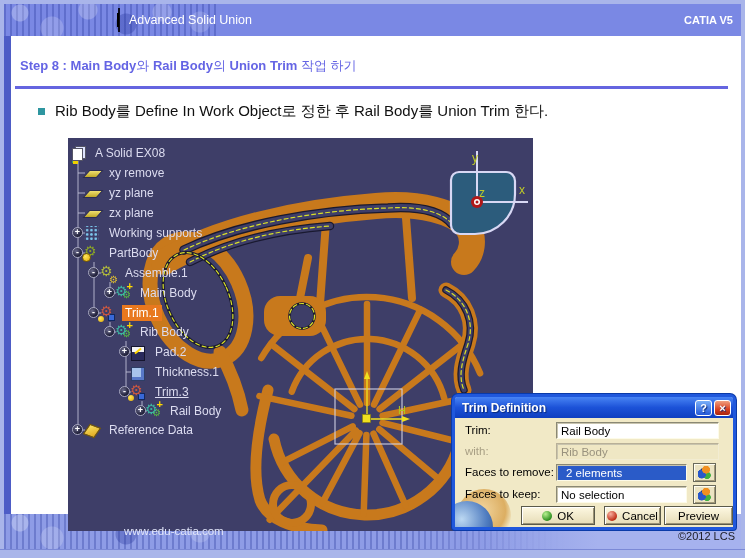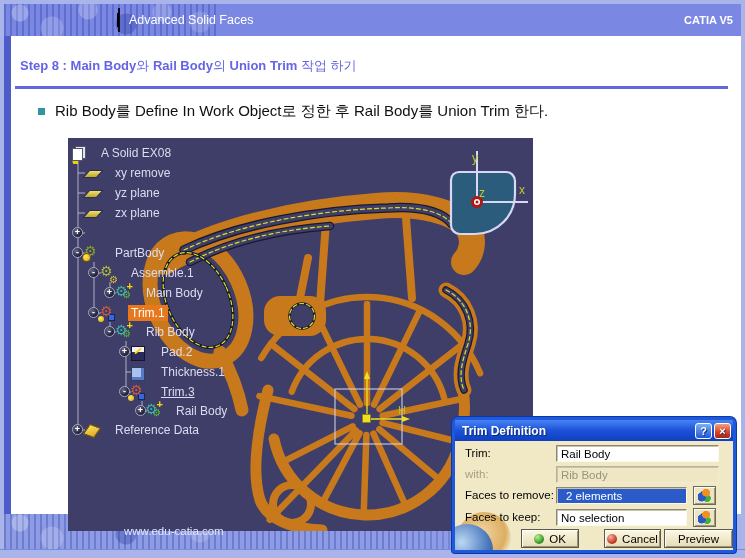"Advanced Solid Faces" div.hdr-title { text: Faces -> Union }
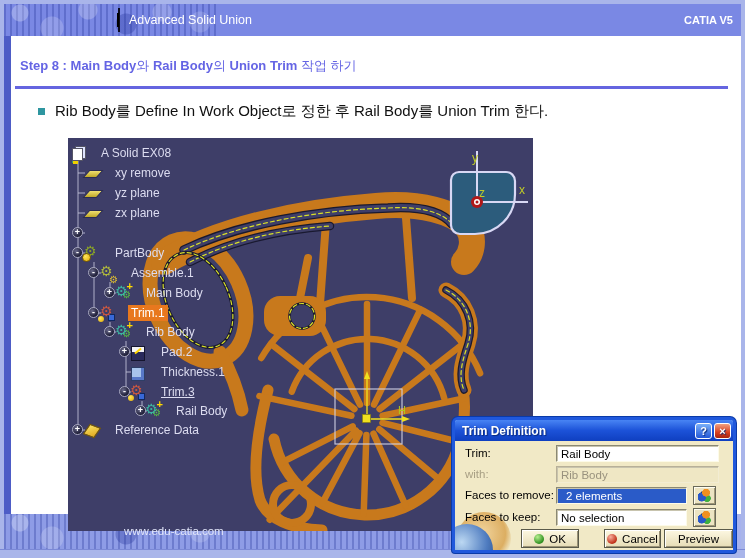"A Solid EX08" .trow { gap: 13px -> 7px }
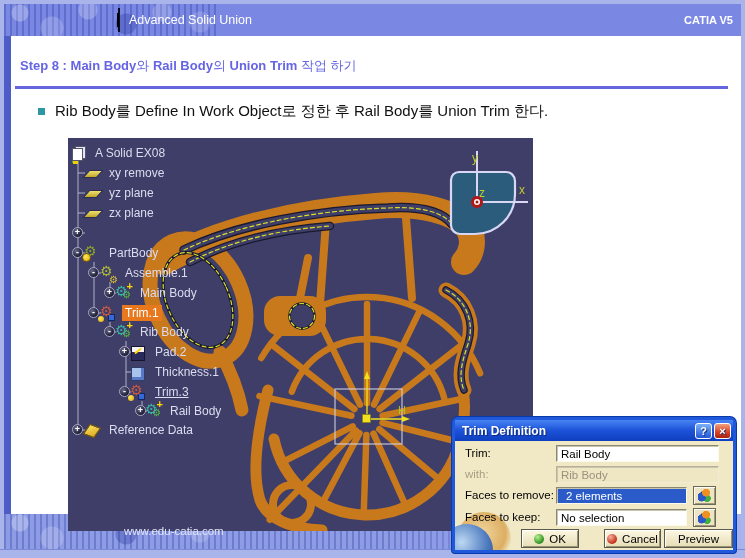"Working supports" div.trow { html: none -> <div> <span></span> <span>Working supports</span> </div> }
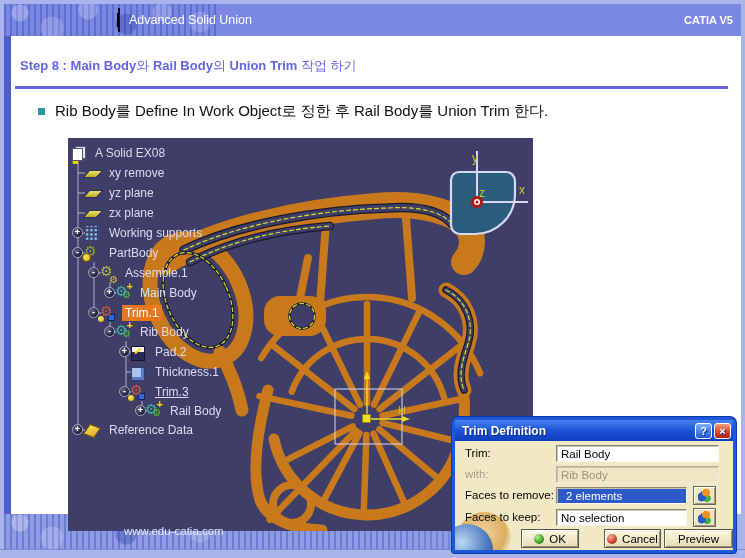"Trim Definition" .dialog { margin-top: 23px -> none }
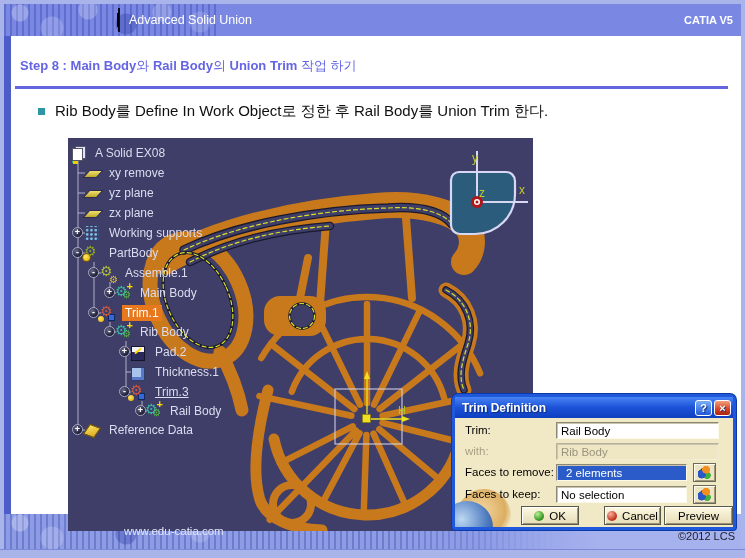"OK" div.dbtn { width: 58px -> 74px }
